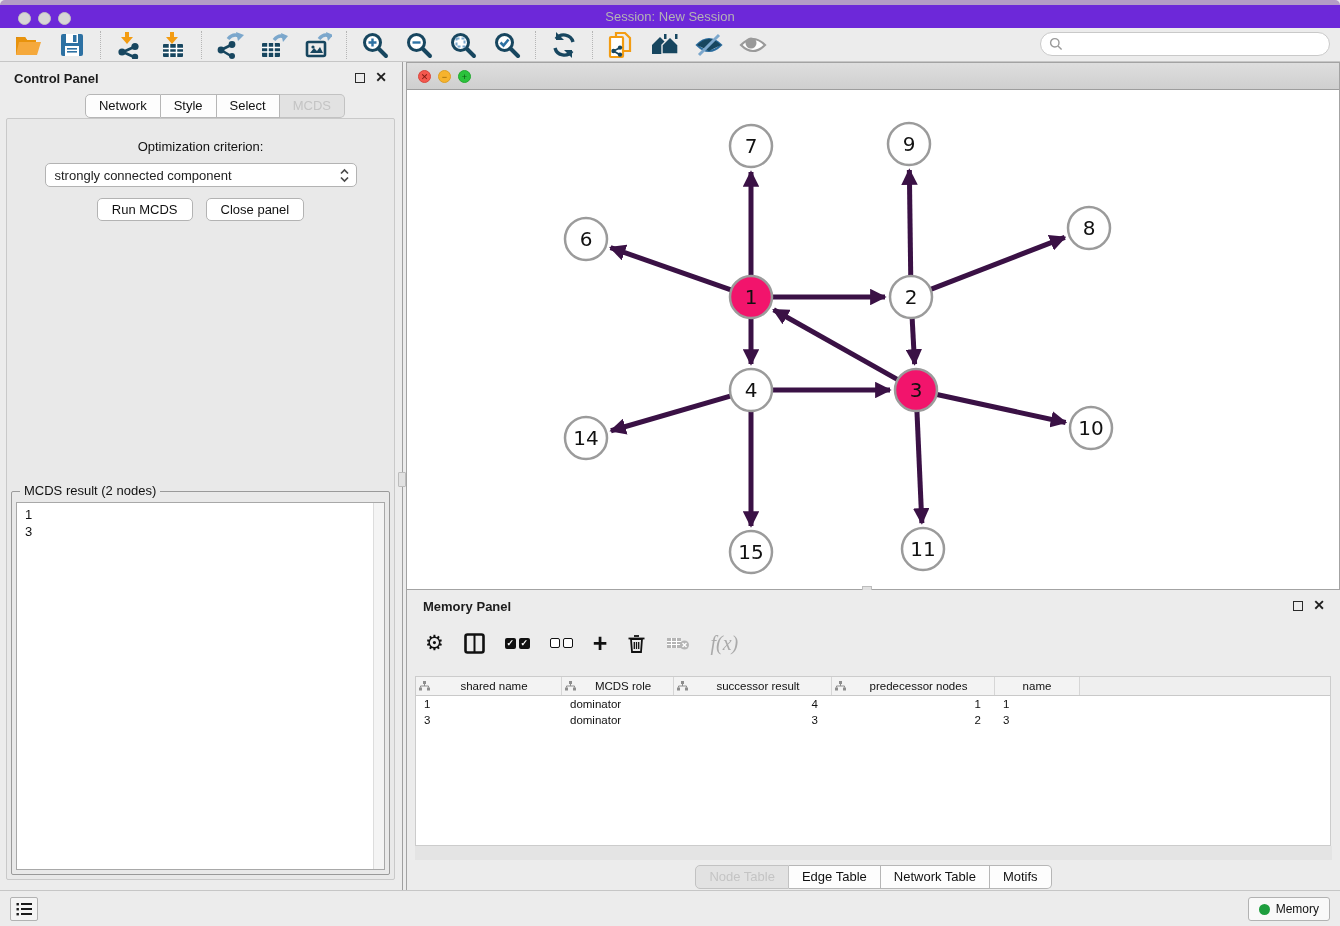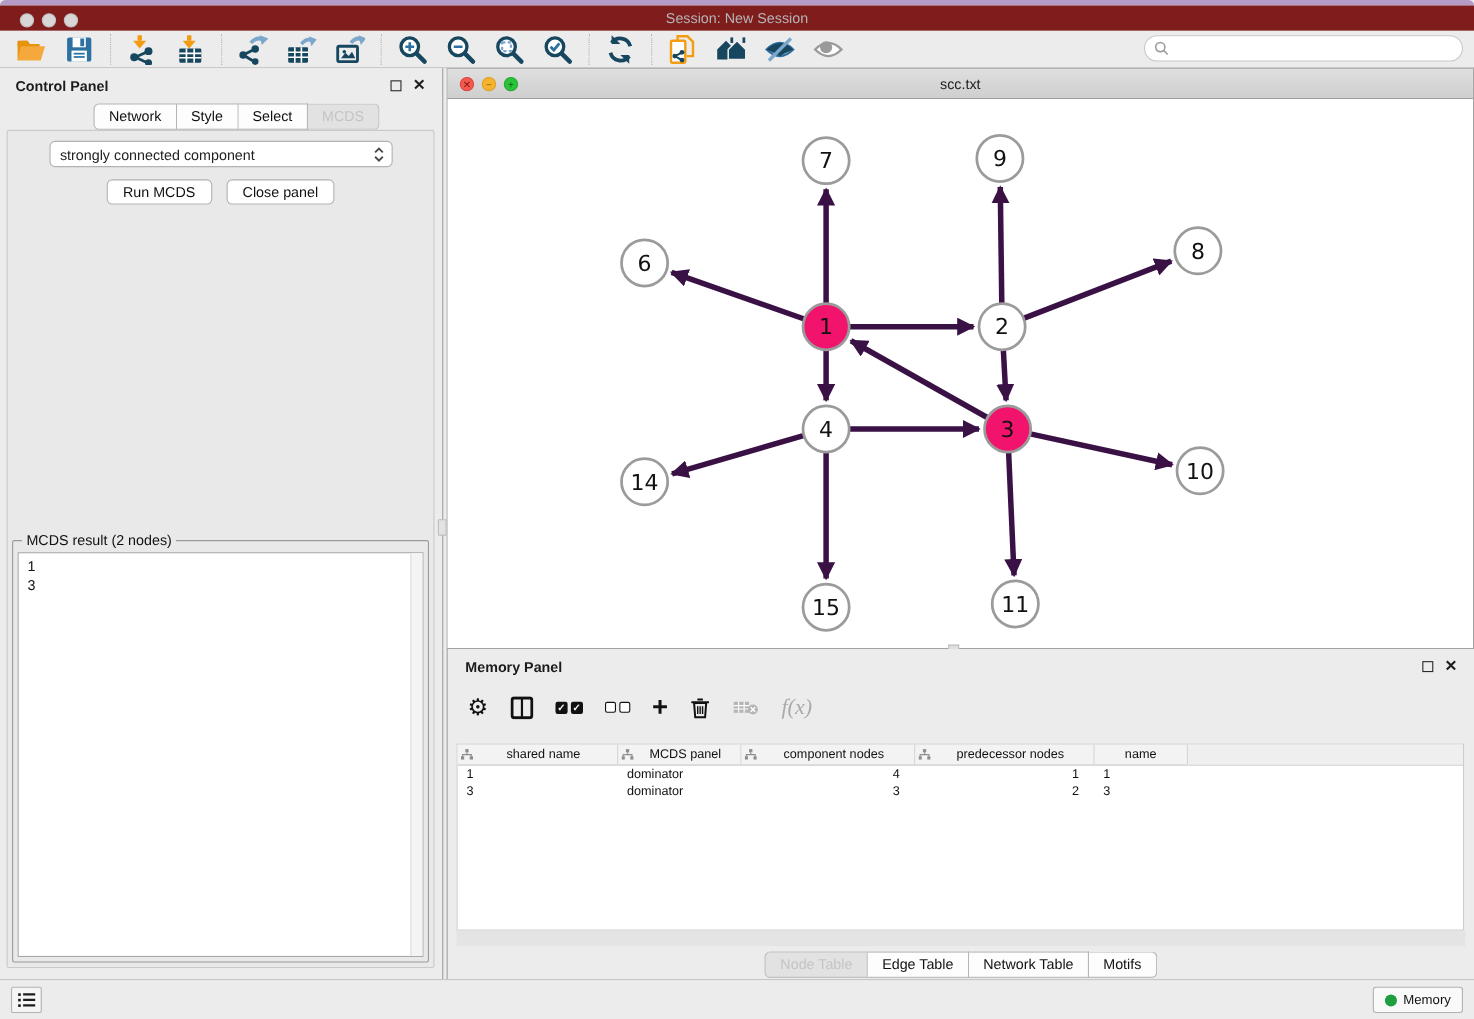"Session: New Session" .titlebar { background: #7f1d1d -> #6d28d9 }
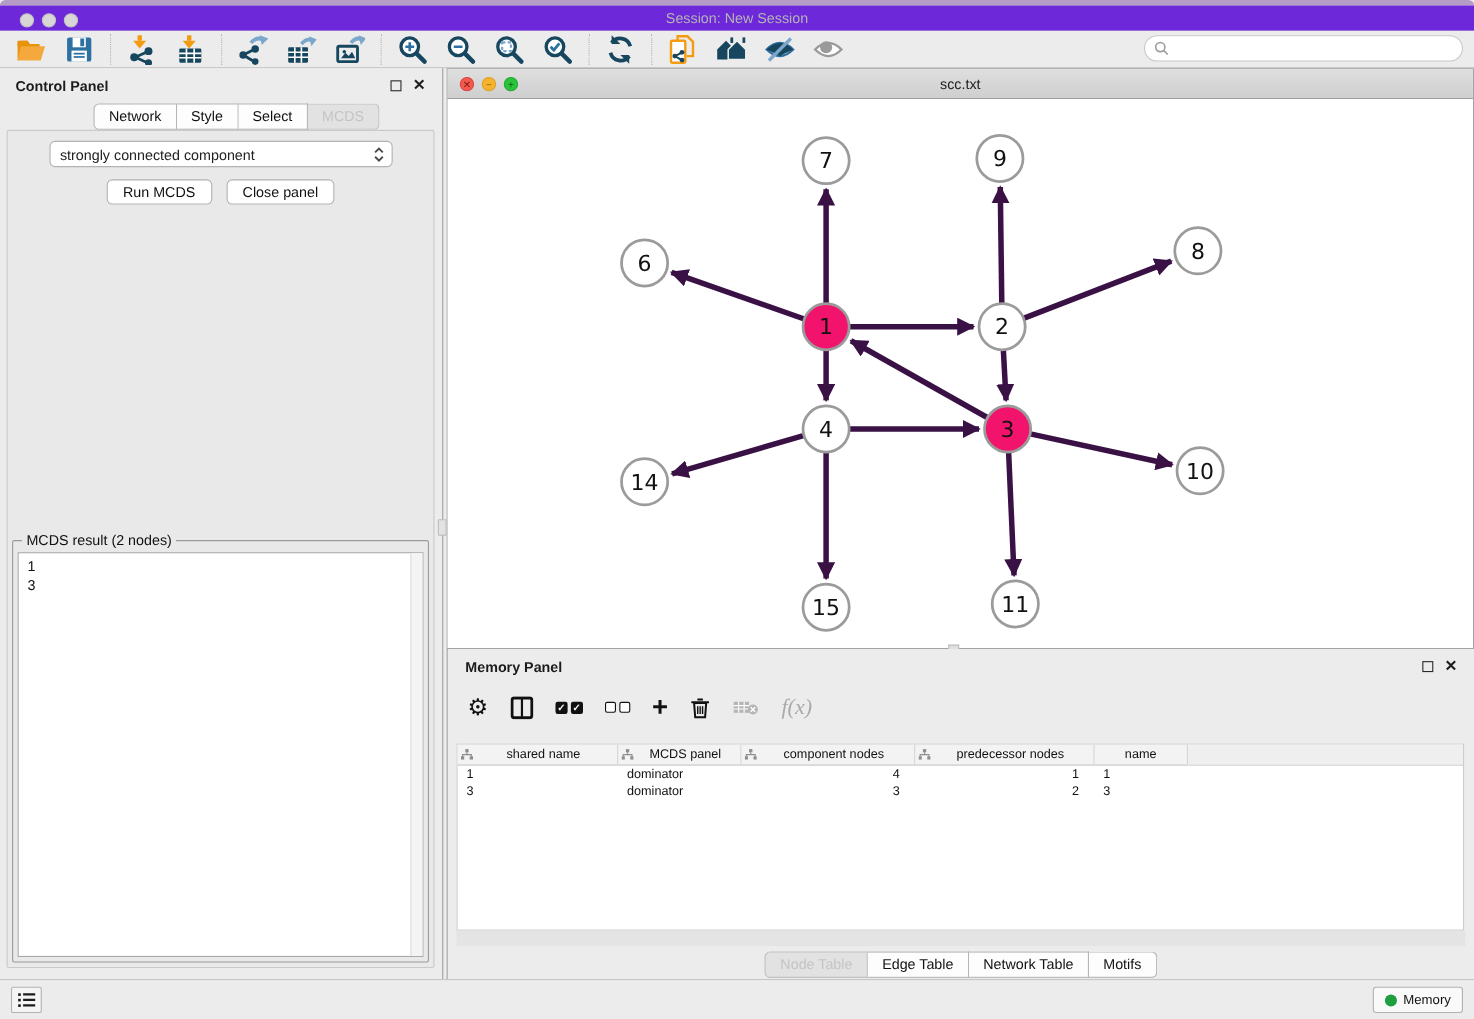"scc.txt" div.net-title { html: <div>scc.txt</div> -> none }
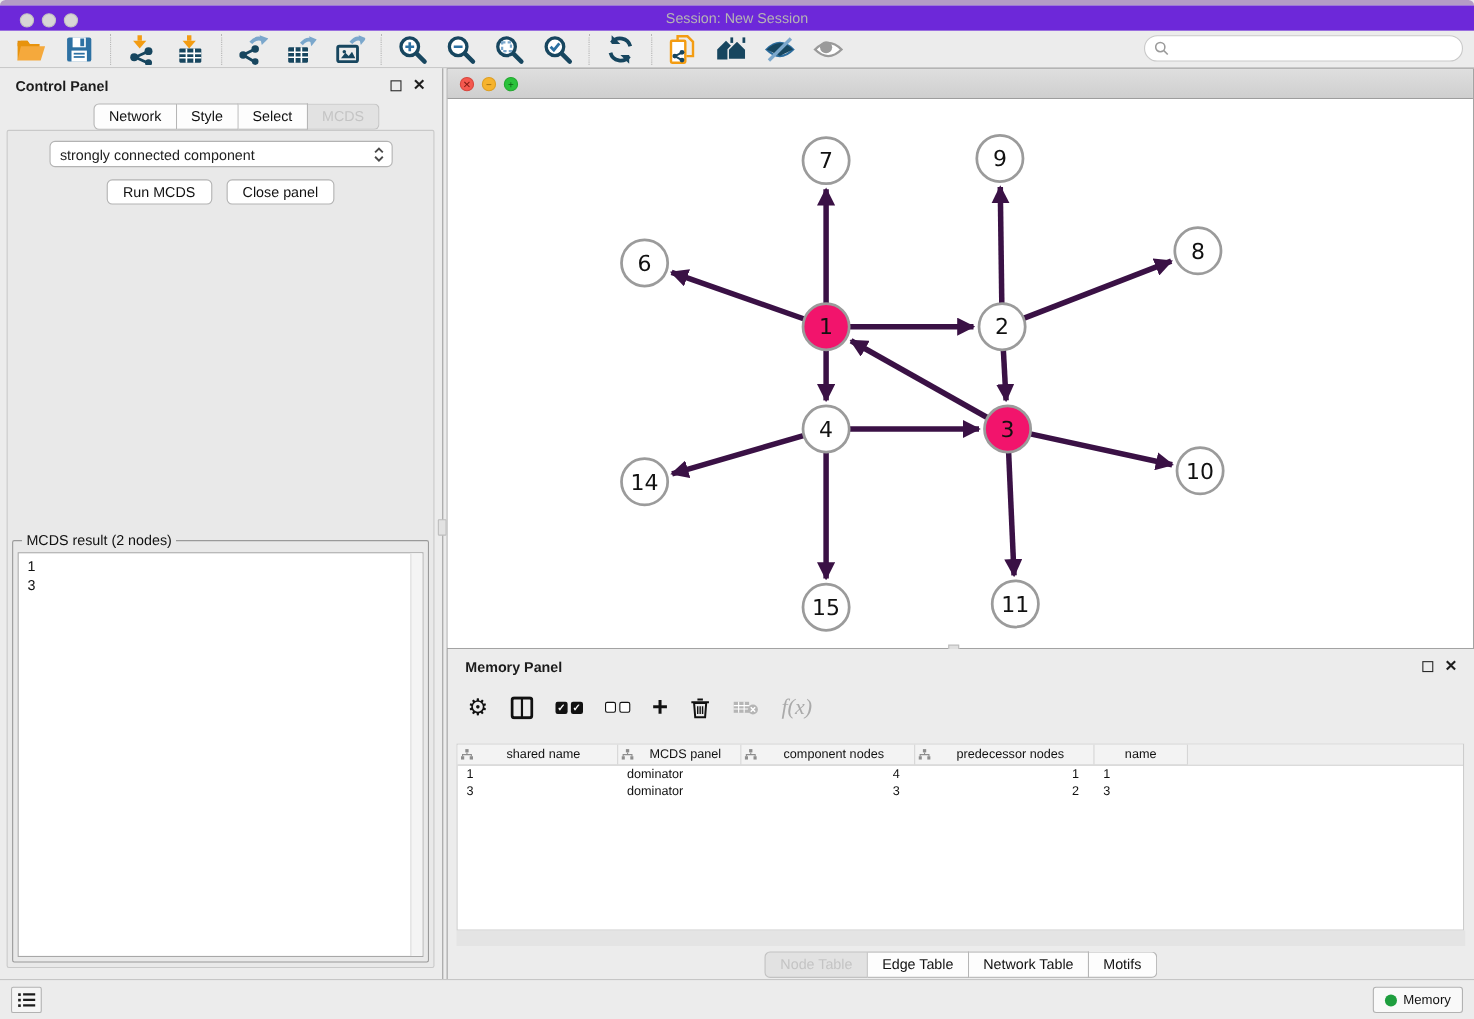"Optimization criterion:" div.opt-label { html: none -> <div>Optimization criterion:</div> }
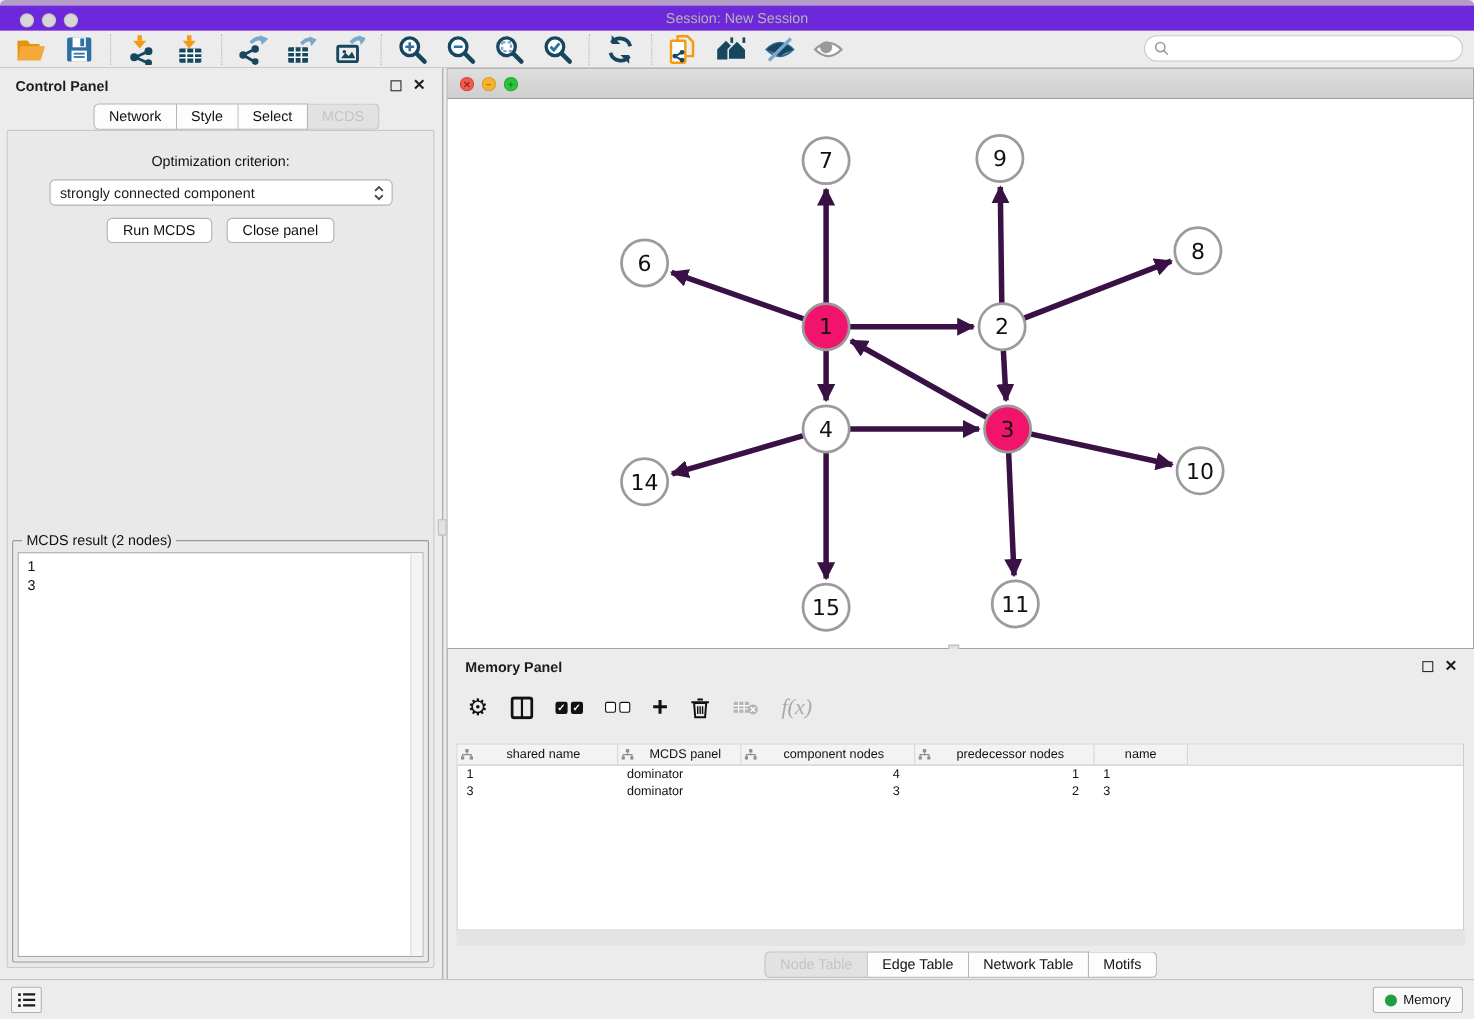"MCDS panel" span.th-label { text: panel -> role }
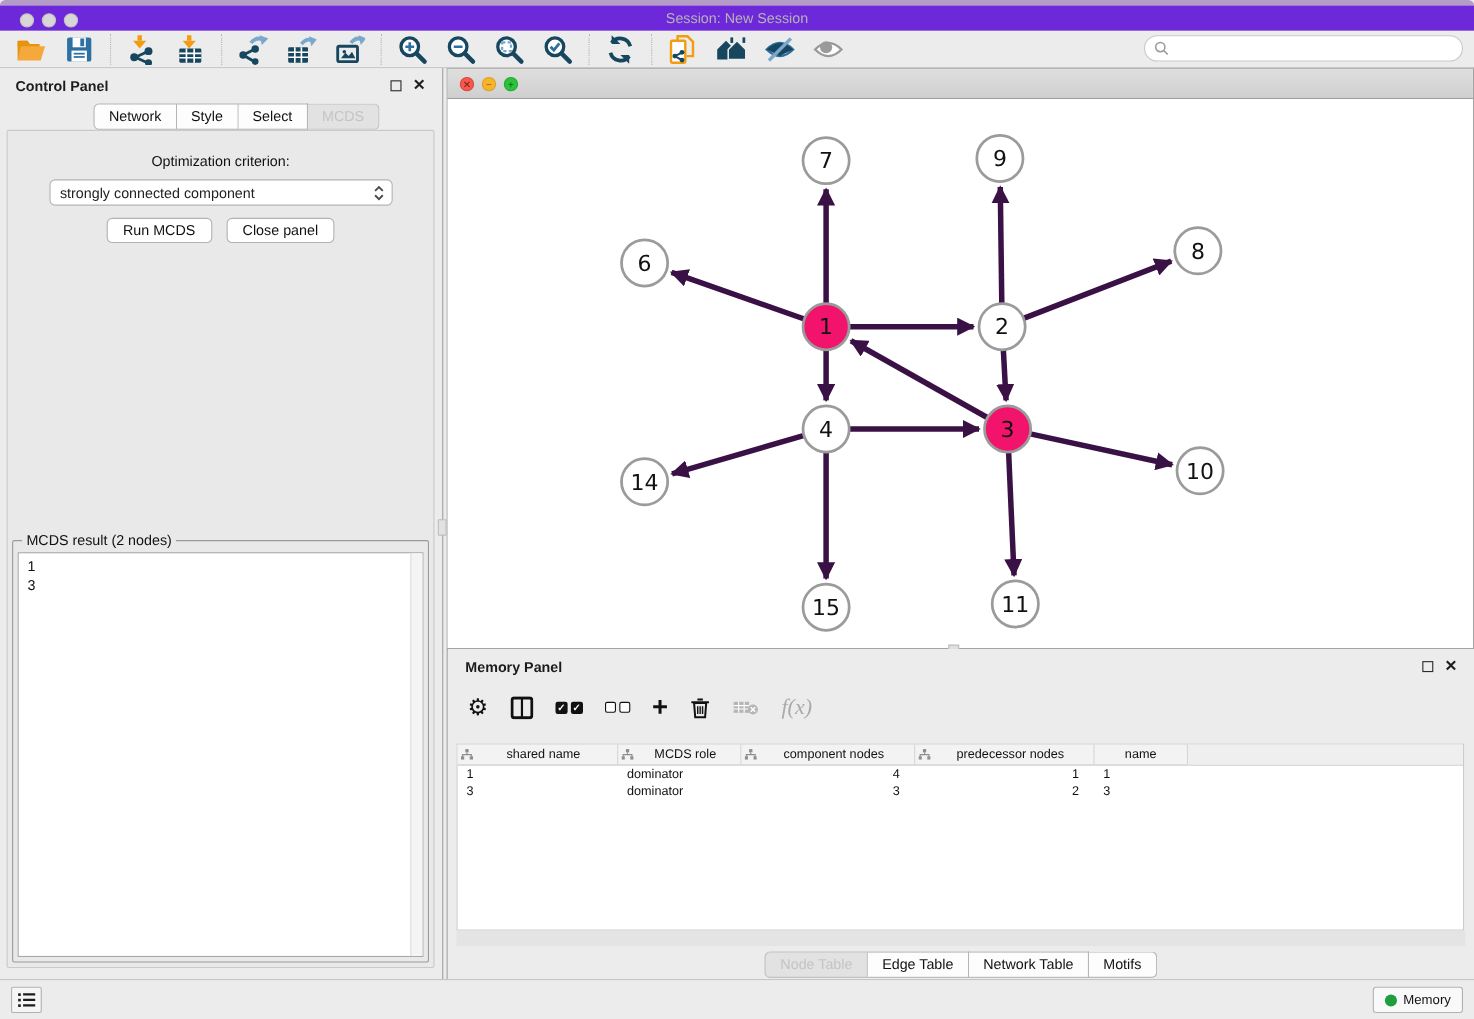"component nodes" span.th-label { text: component nodes -> successor result }
